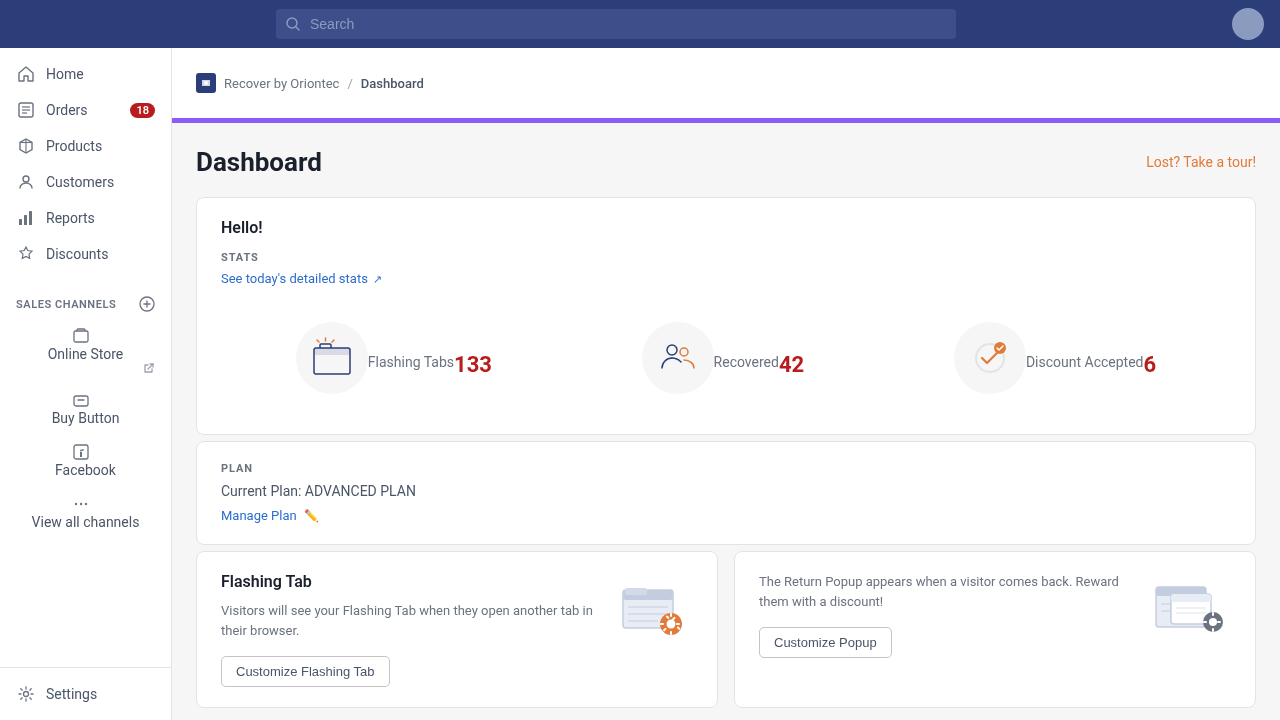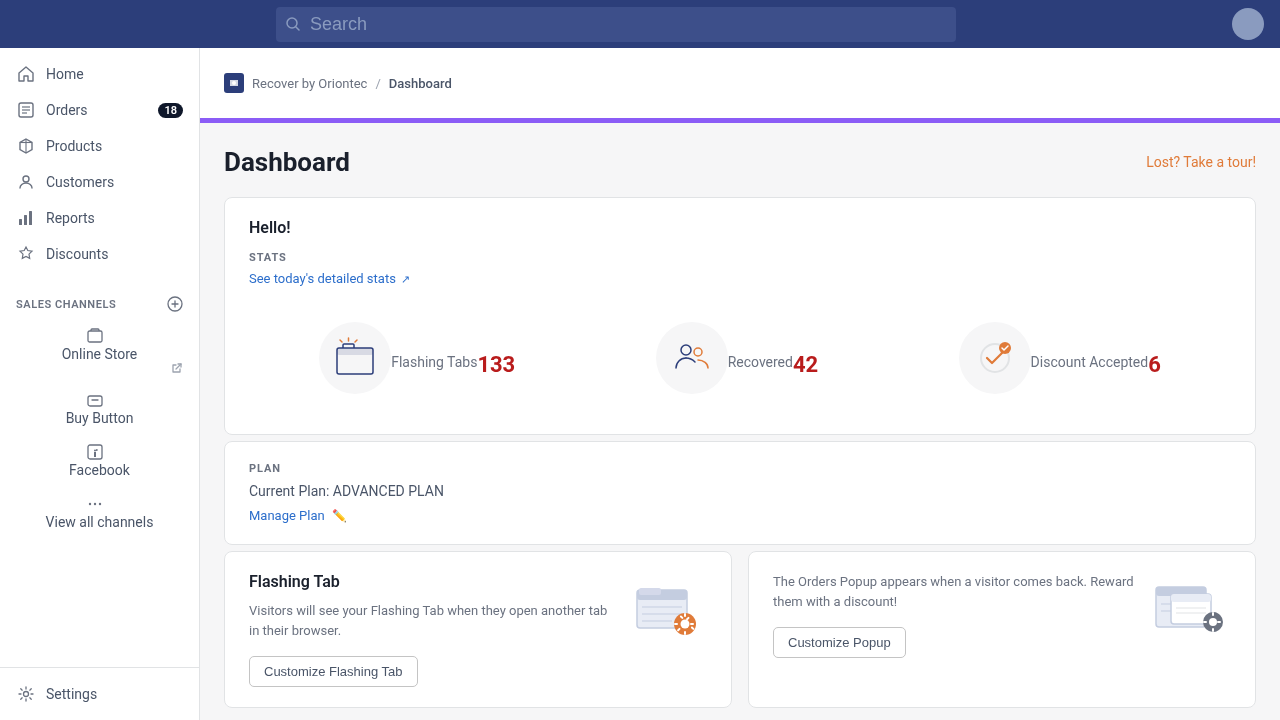"Search" .topbar input[type="text"] { font-size: 18px -> 14px }
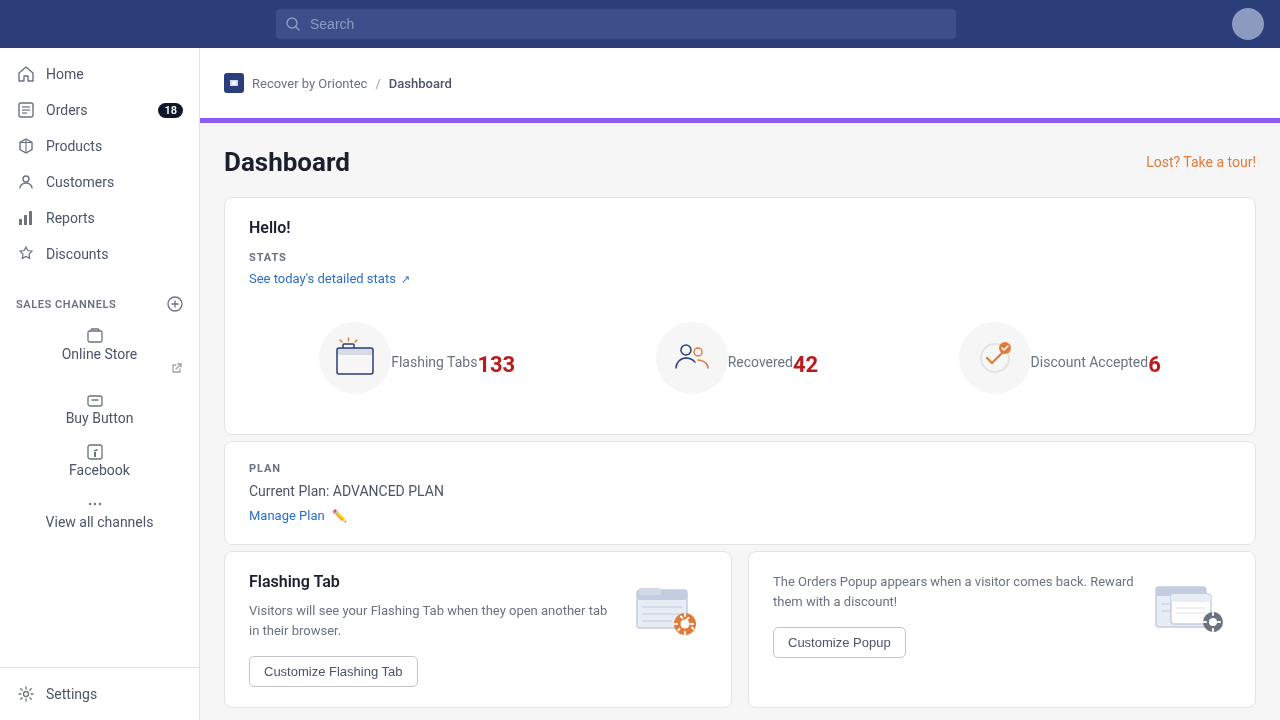"Home" .sidebar { width: 200px -> 172px }
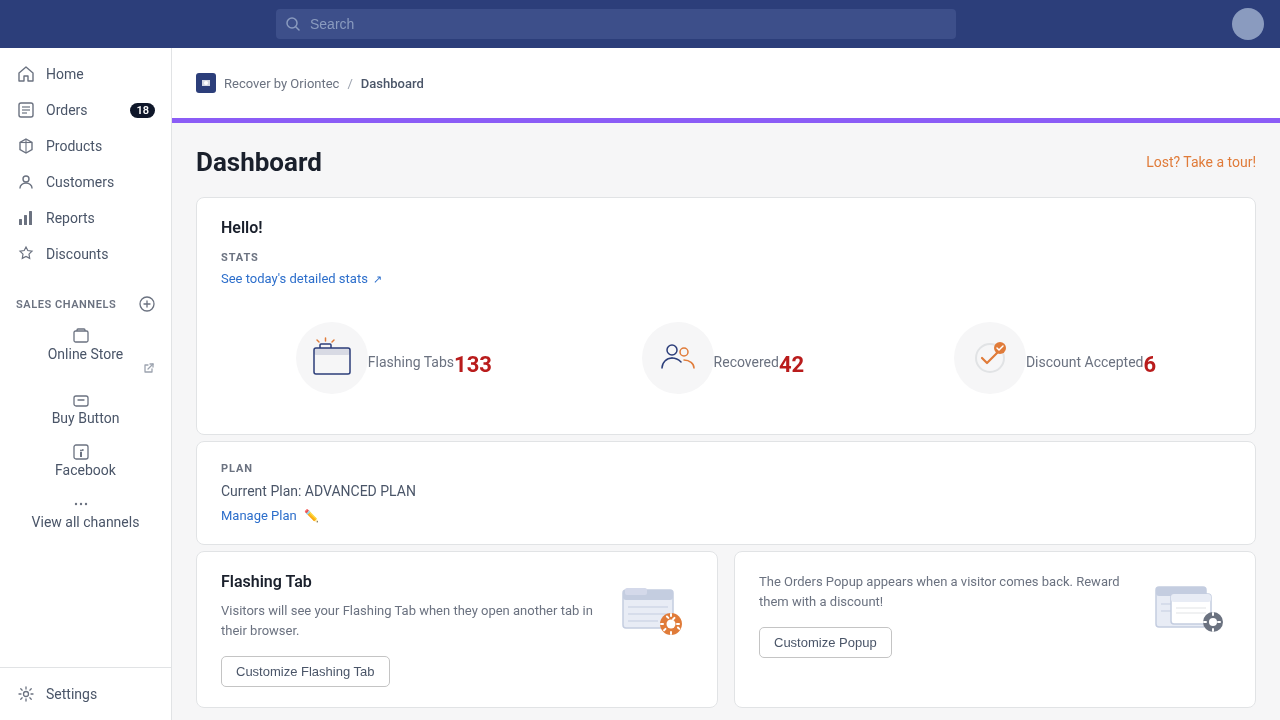"18" .badge { background: #0f172a -> #b91c1c }
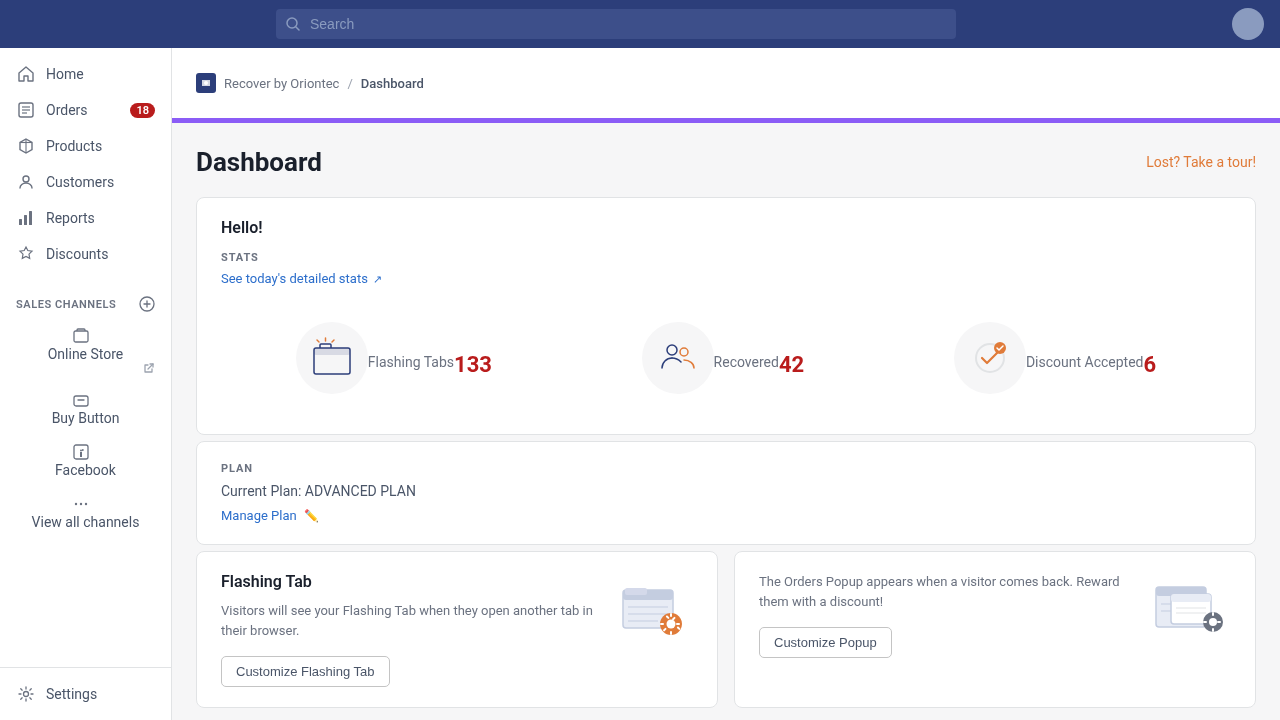"The Orders Popup appears when" div.feature-card-desc { text: Orders -> Return }
